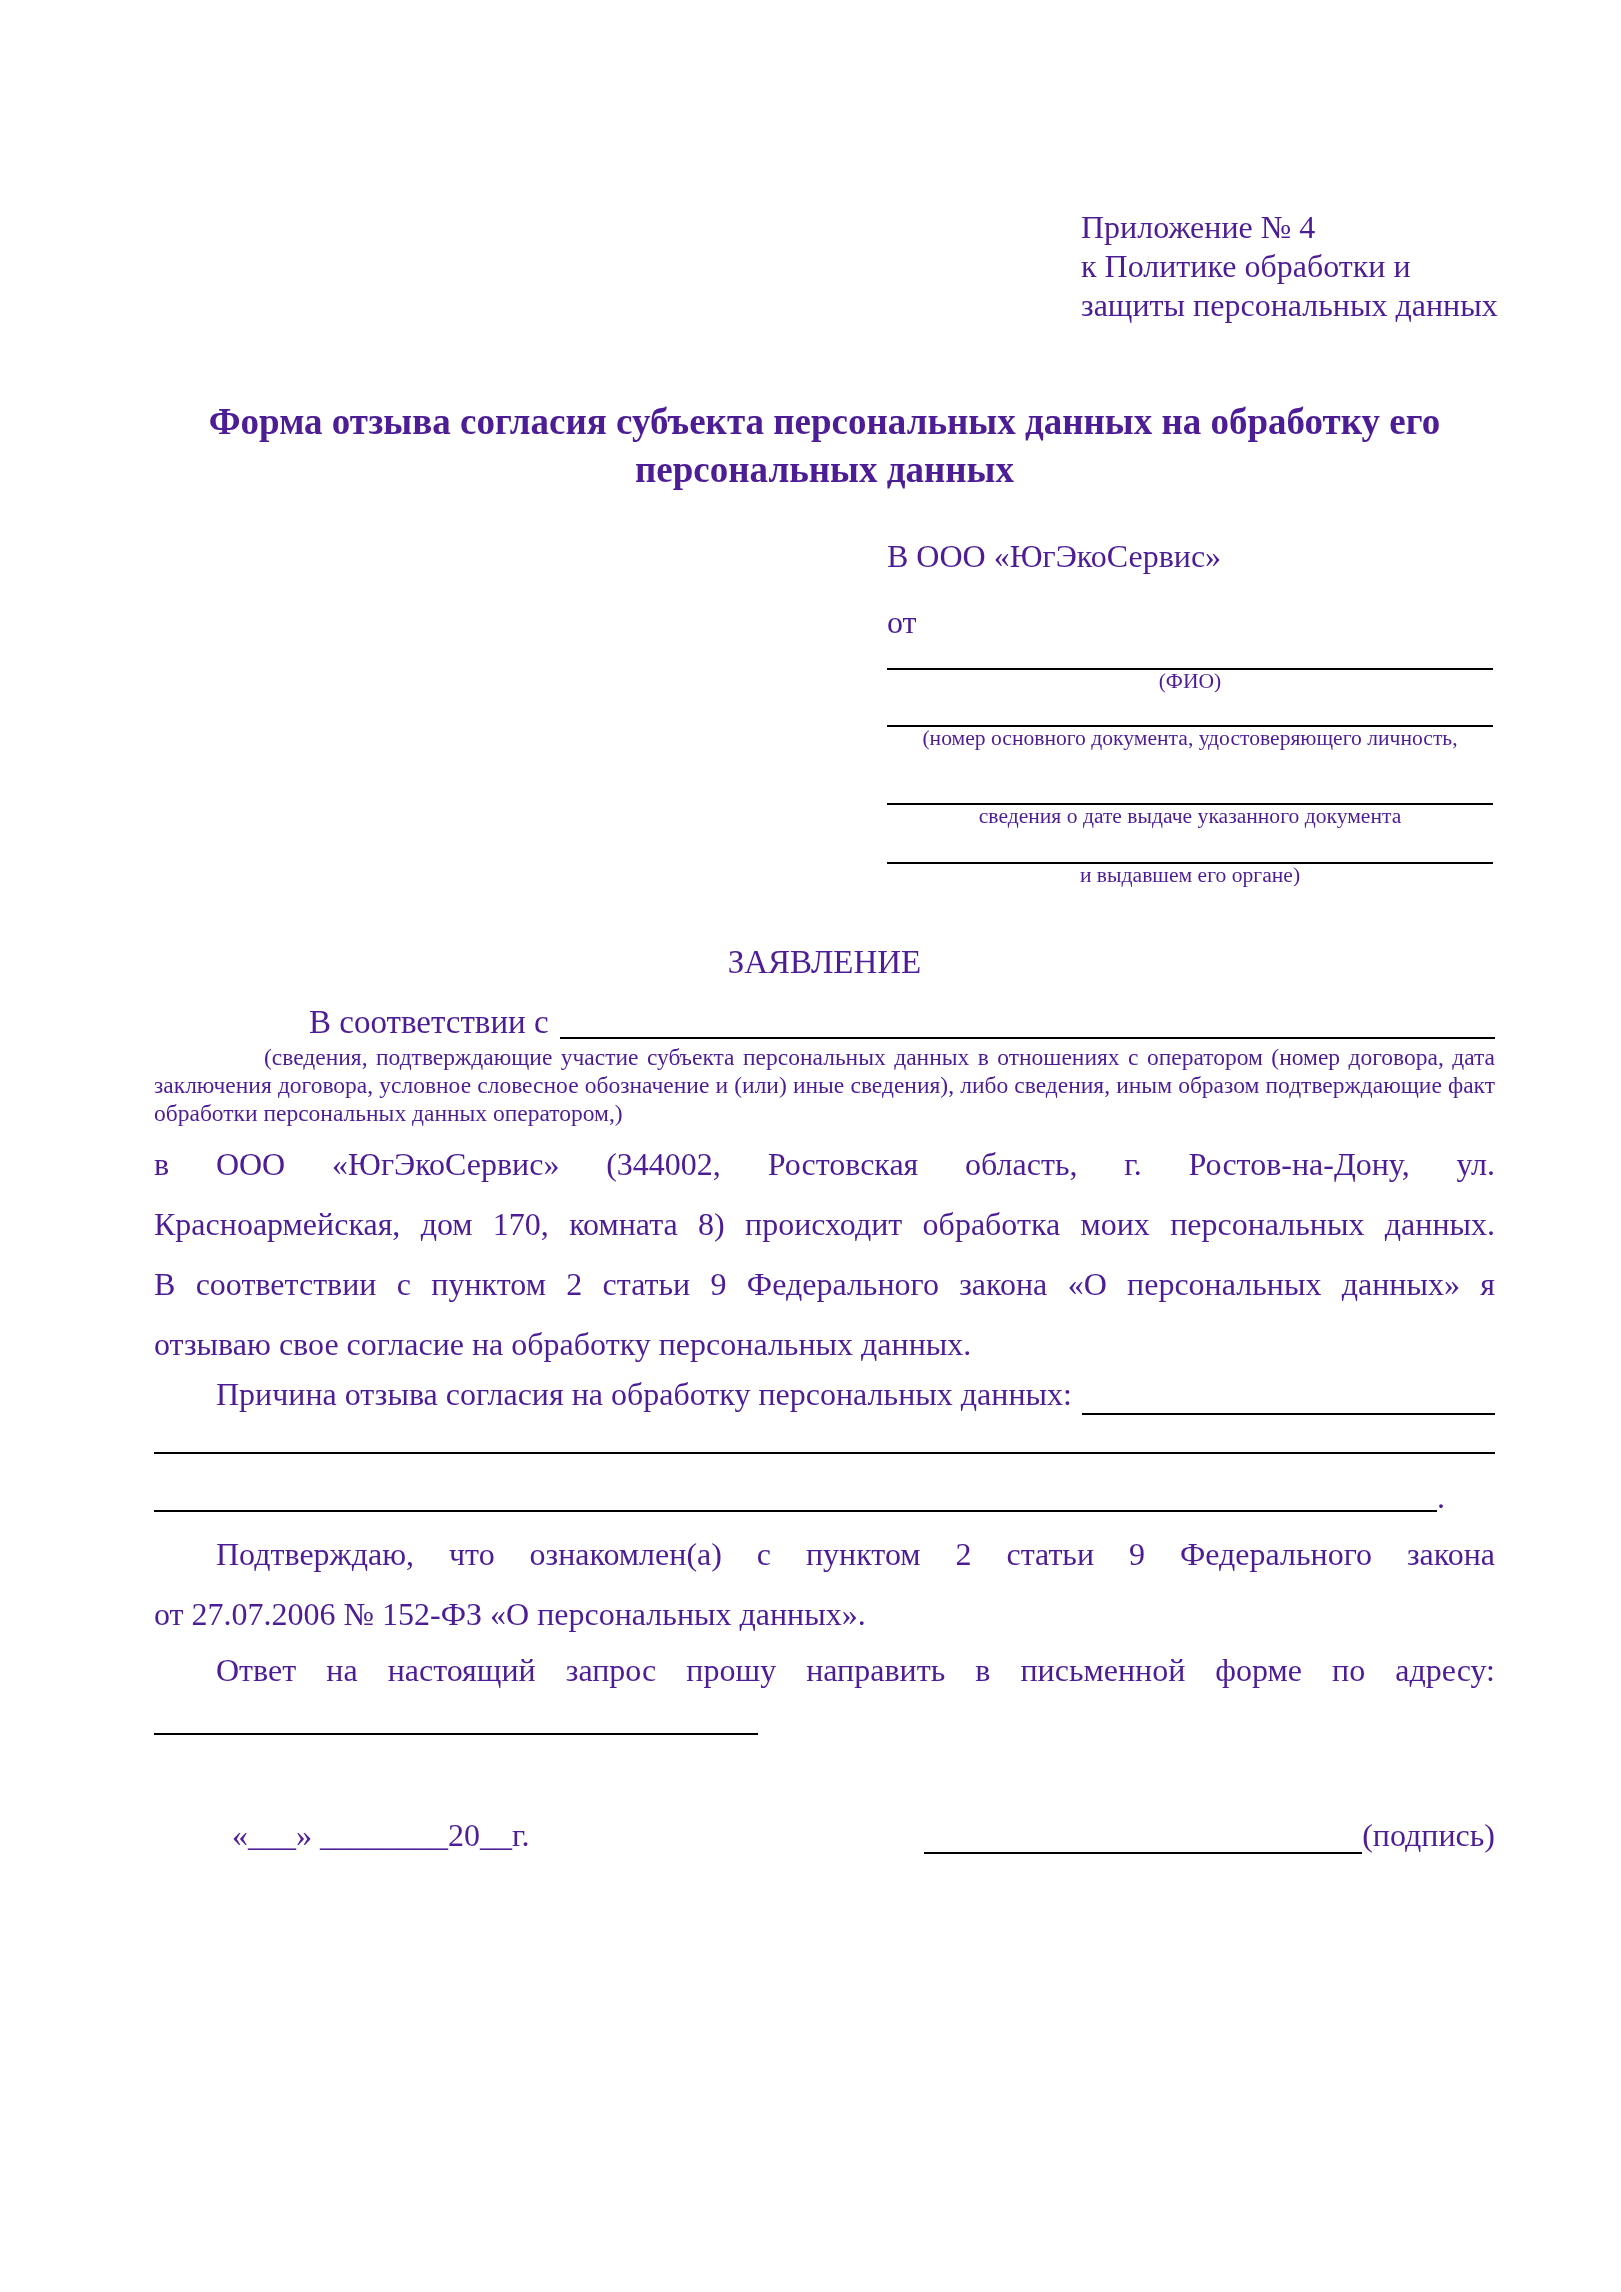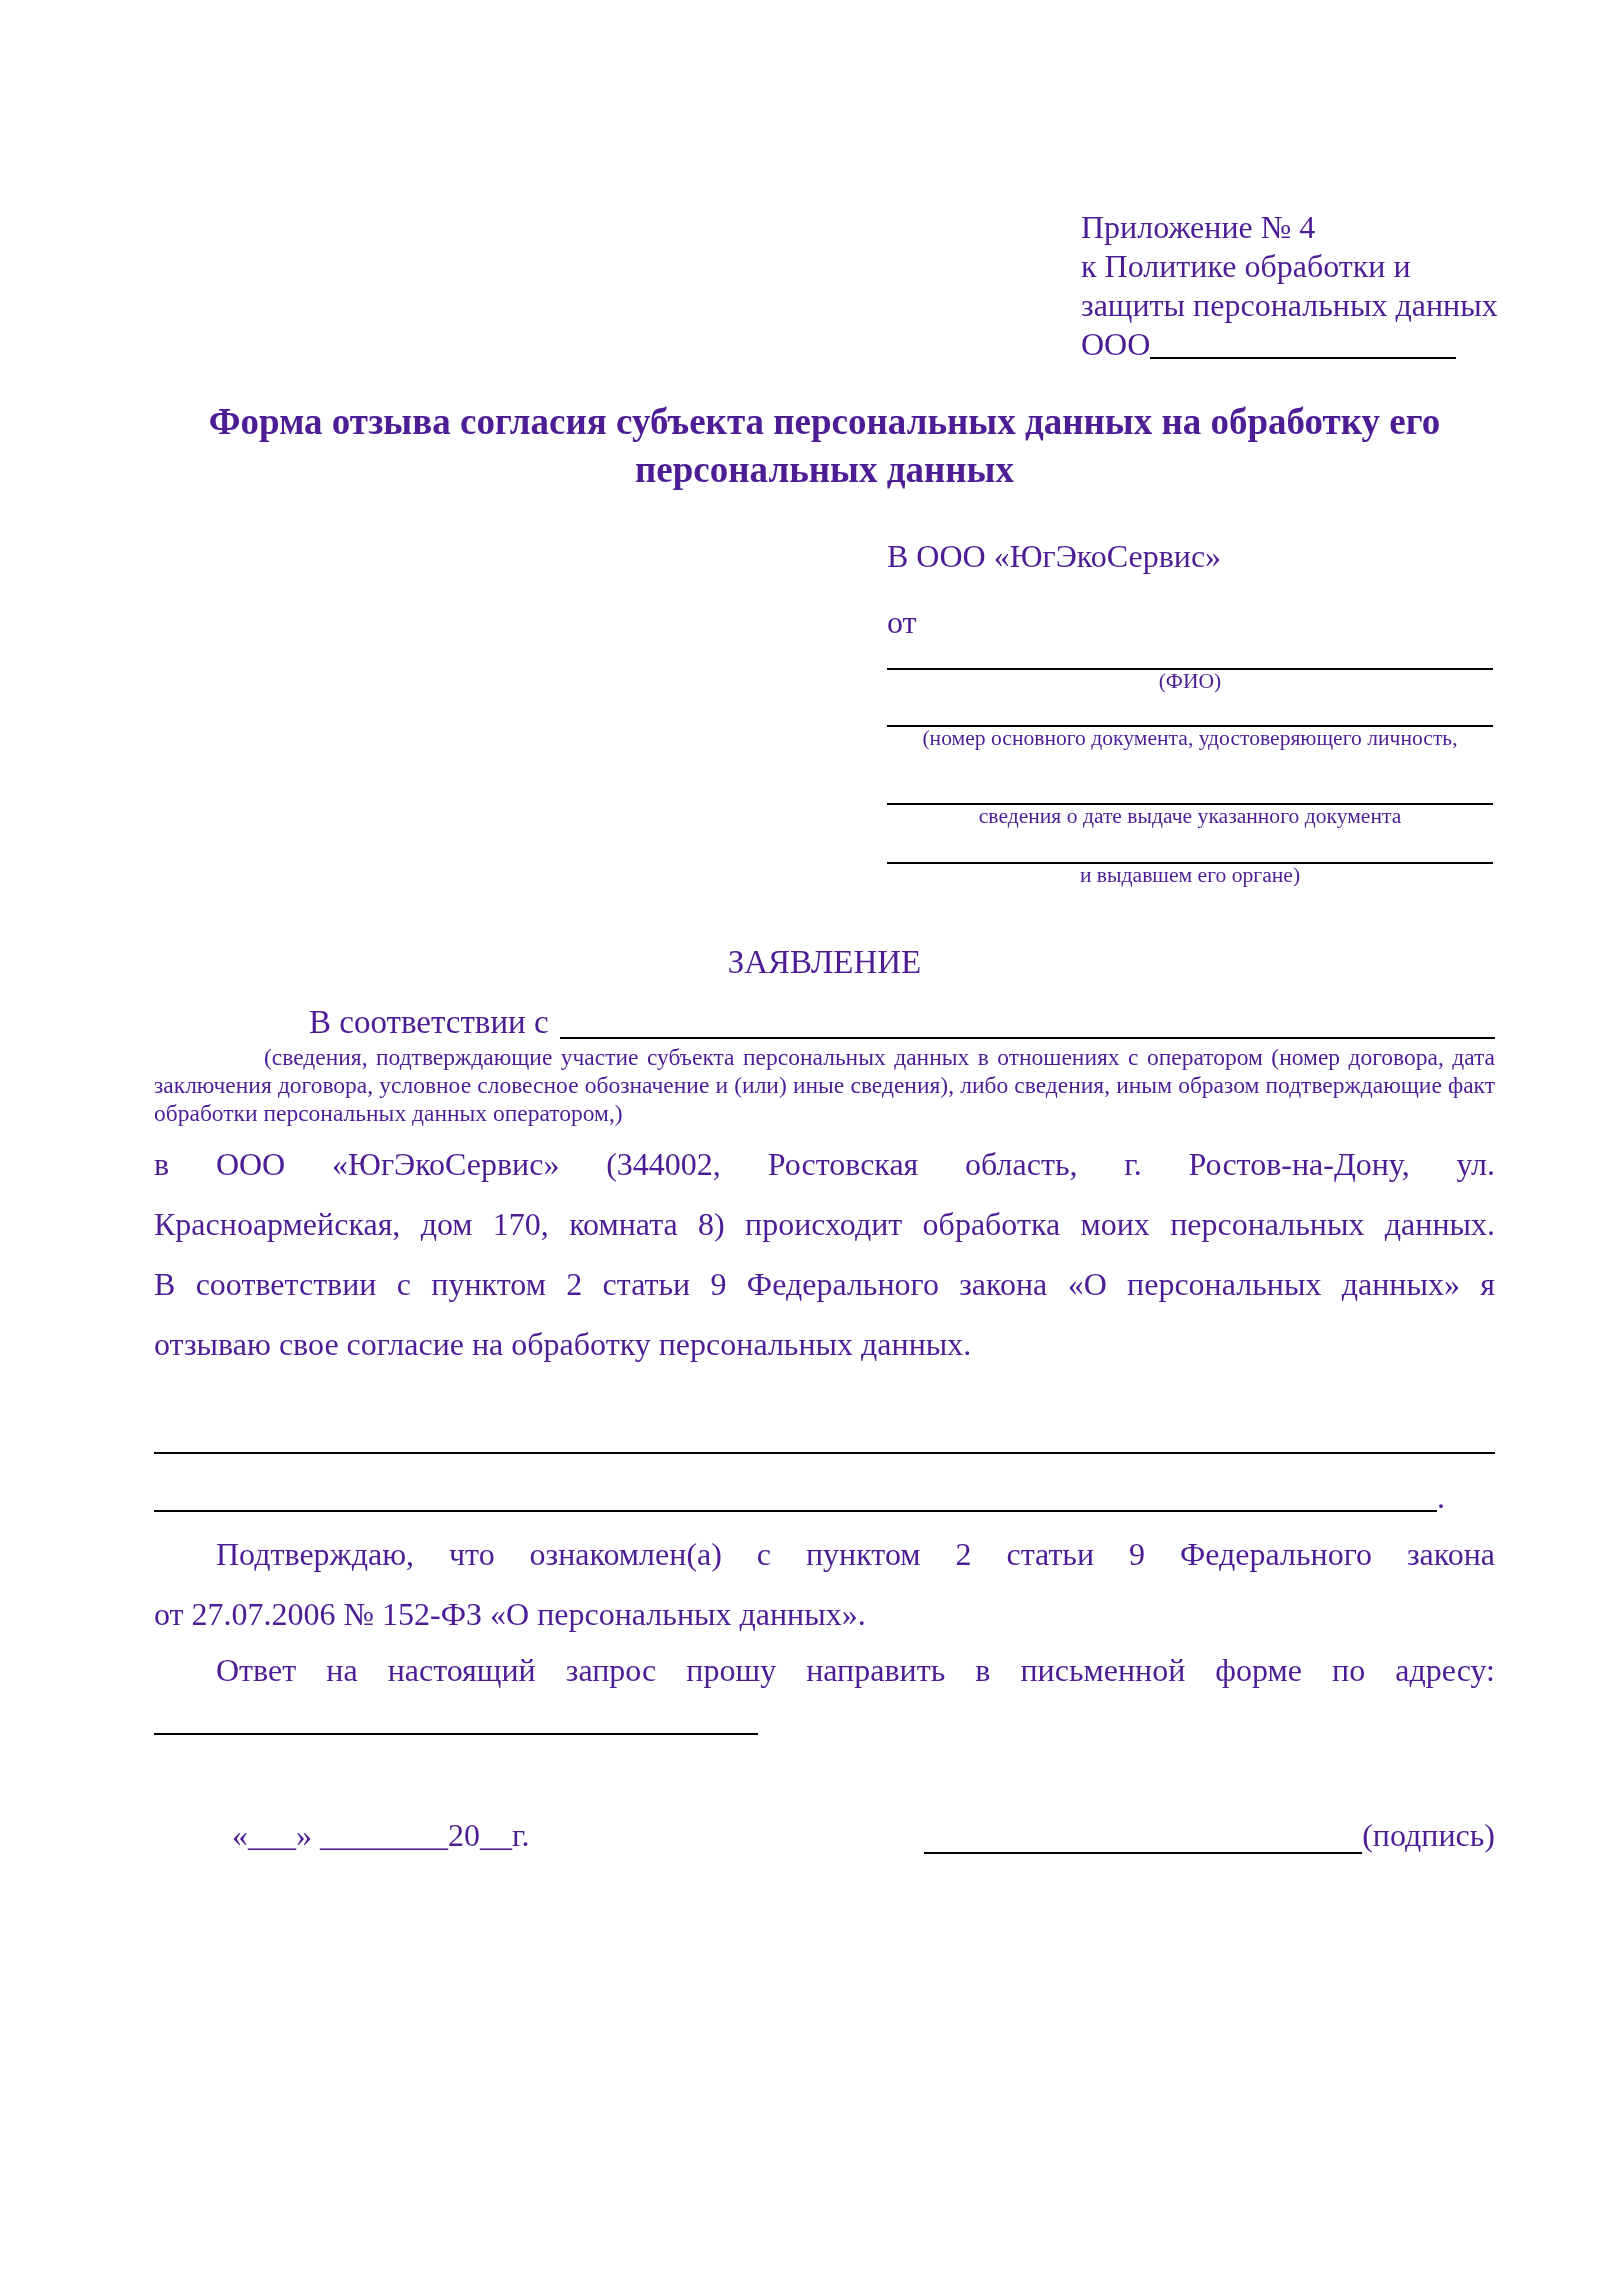"ООО" div { html: <div><span>ООО</span><span></span></div> -> none }
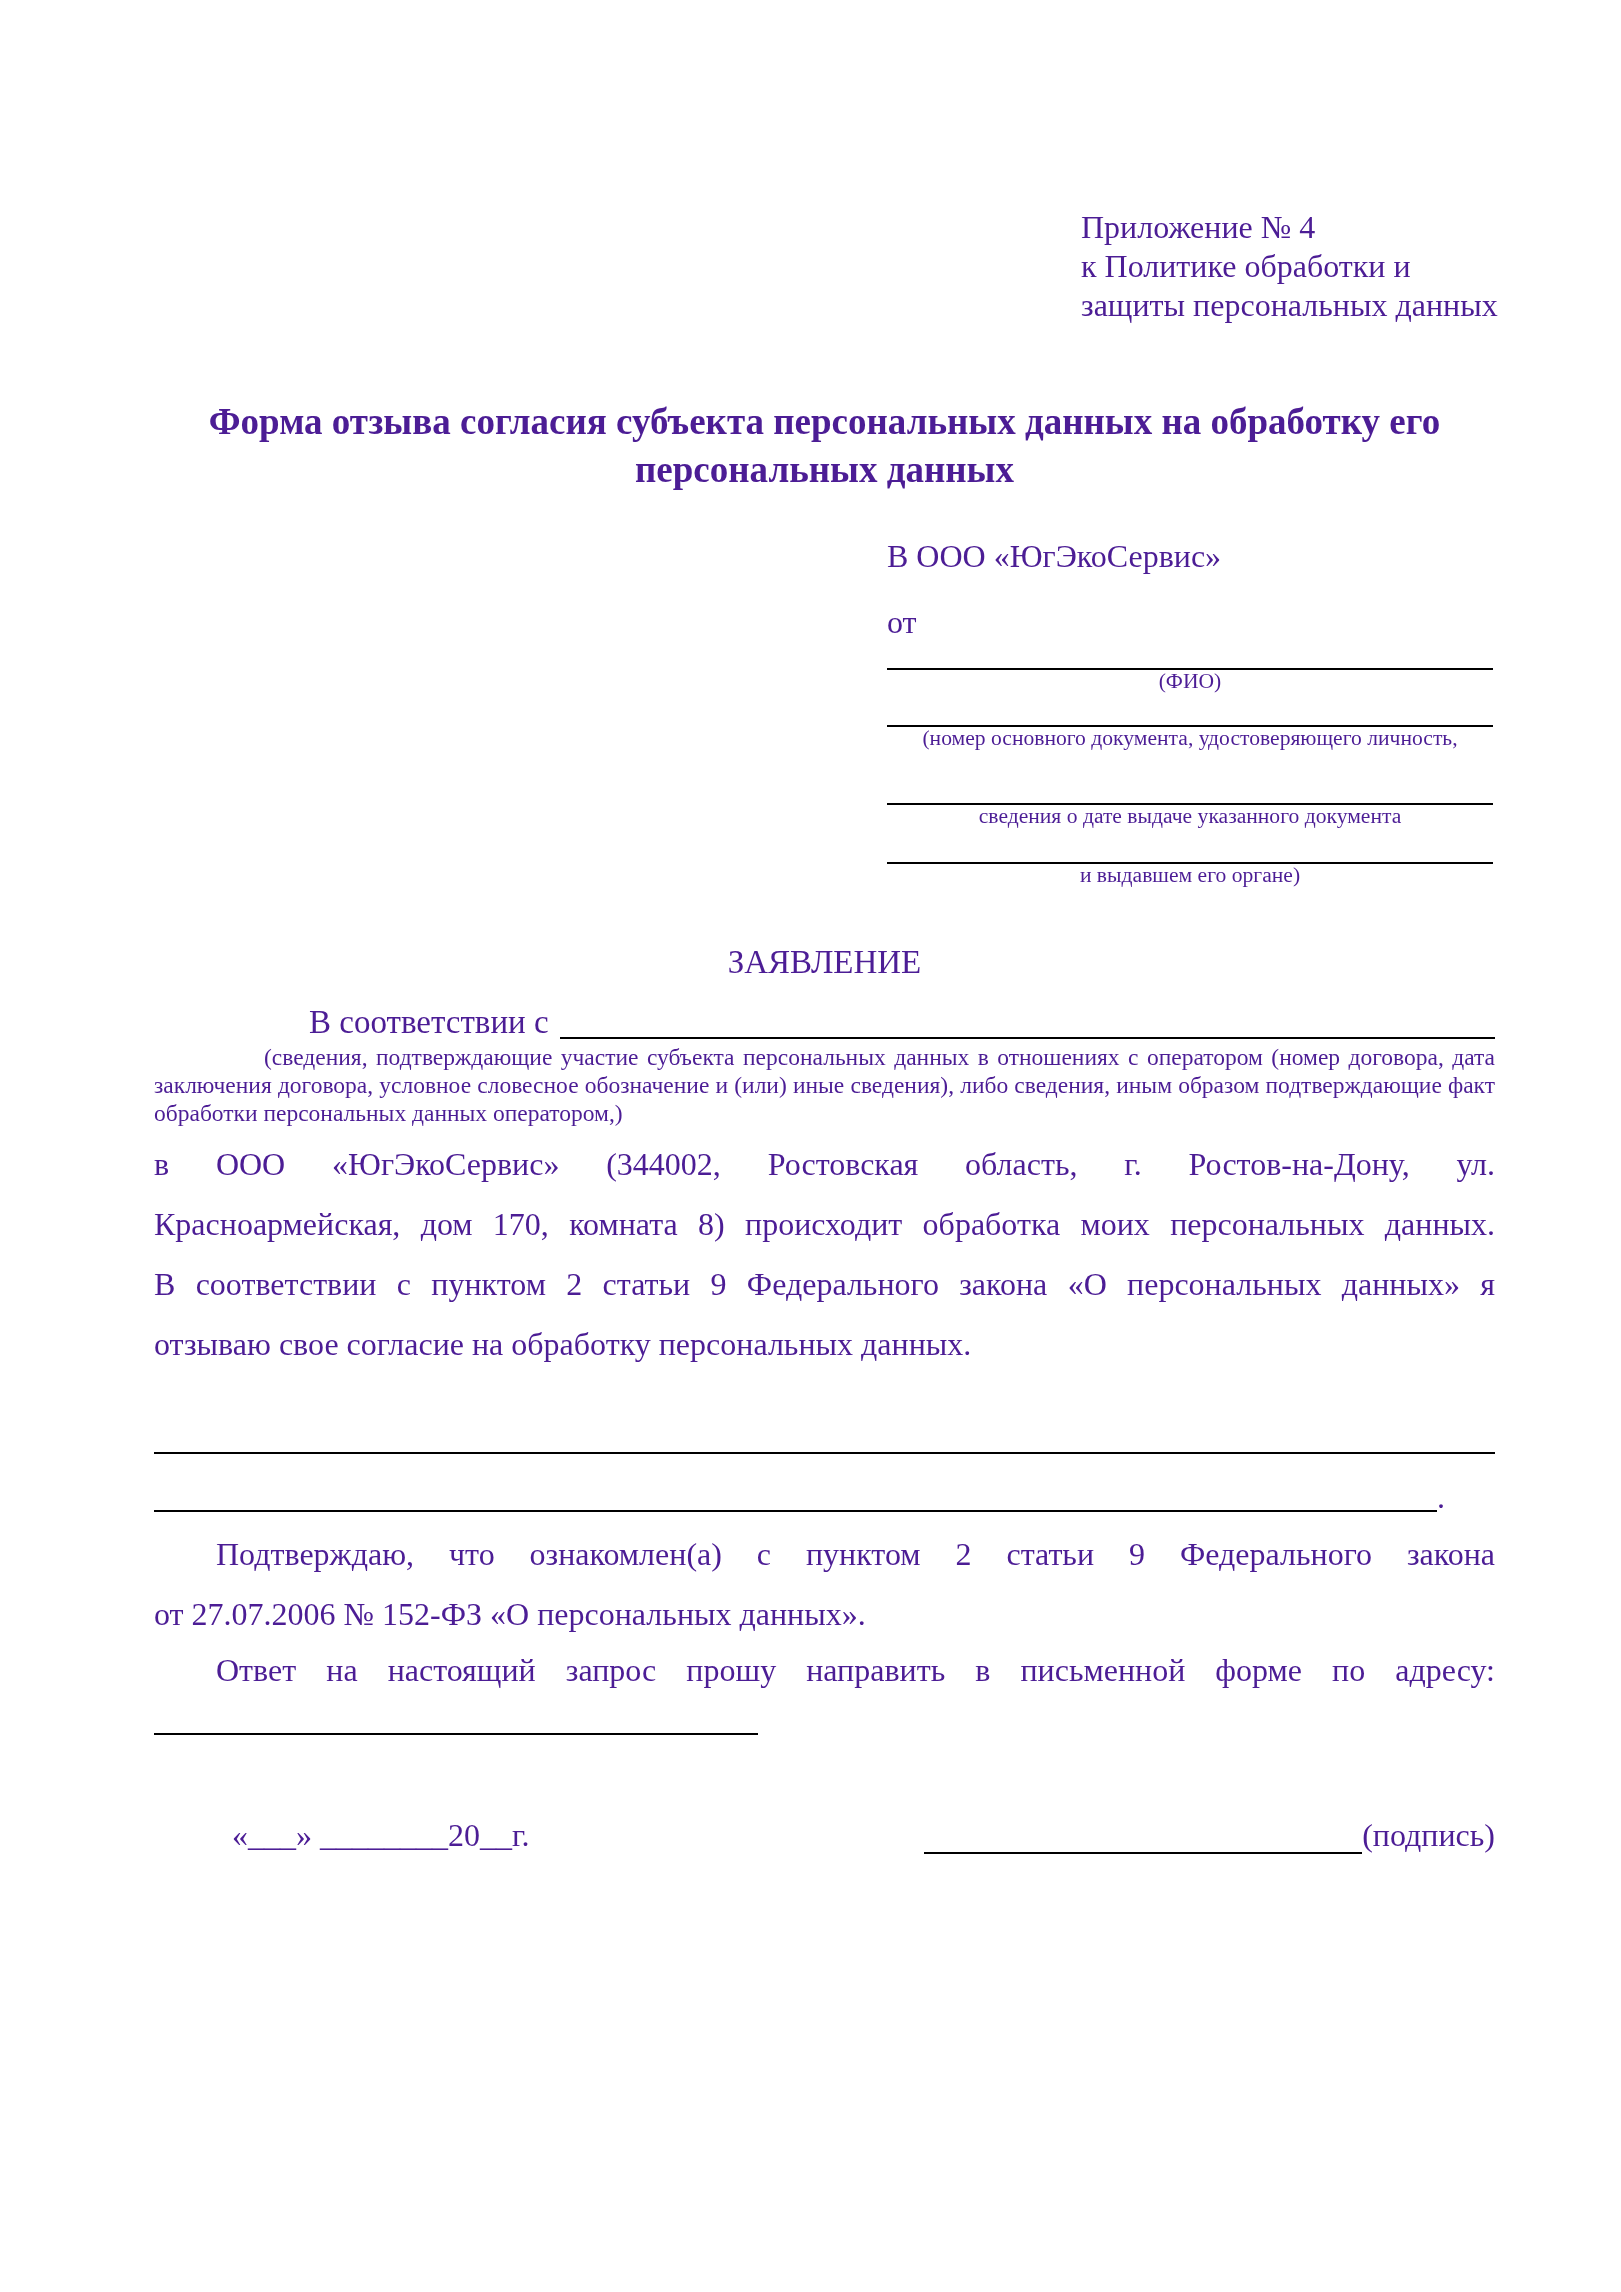"Причина отзыва согласия на обработку" div.abs { html: none -> <div> <span>Причина отзыва согласия на обработку персональных данных:</span> <span></span> </div> }
